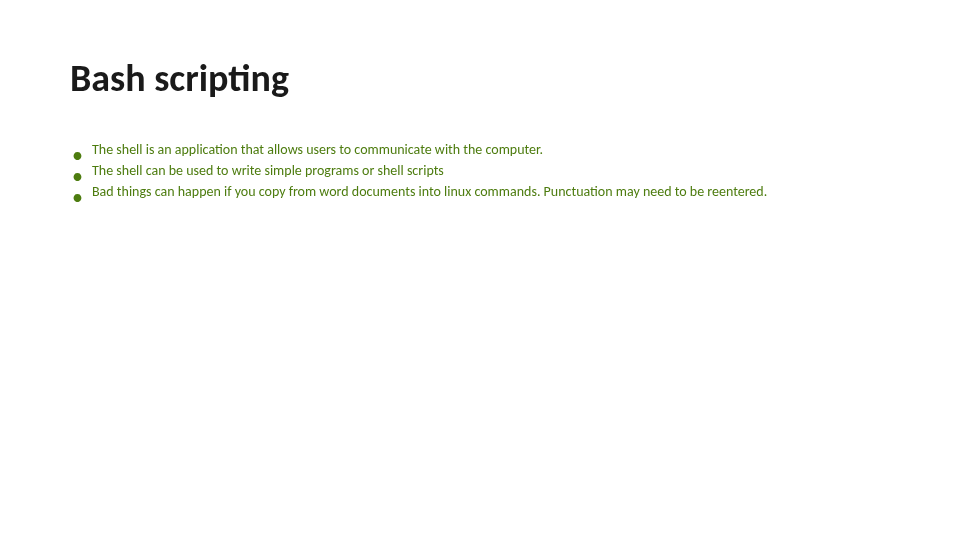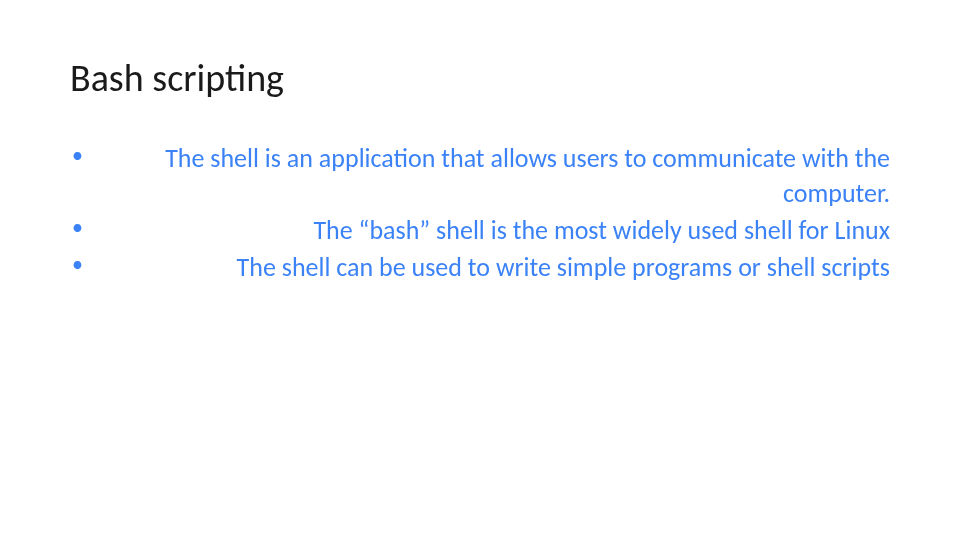"Bash scripting" .title { font-weight: 400 -> 700 }
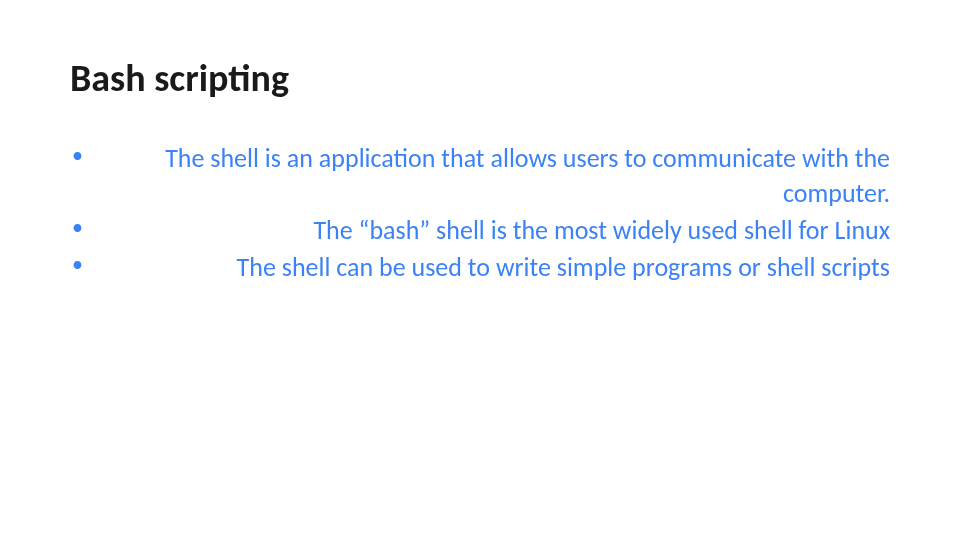"The shell is an application" .bullet-item { color: #3b82f6 -> #4d7c0f; font-size: 26px -> 14px; text-align: right -> none }
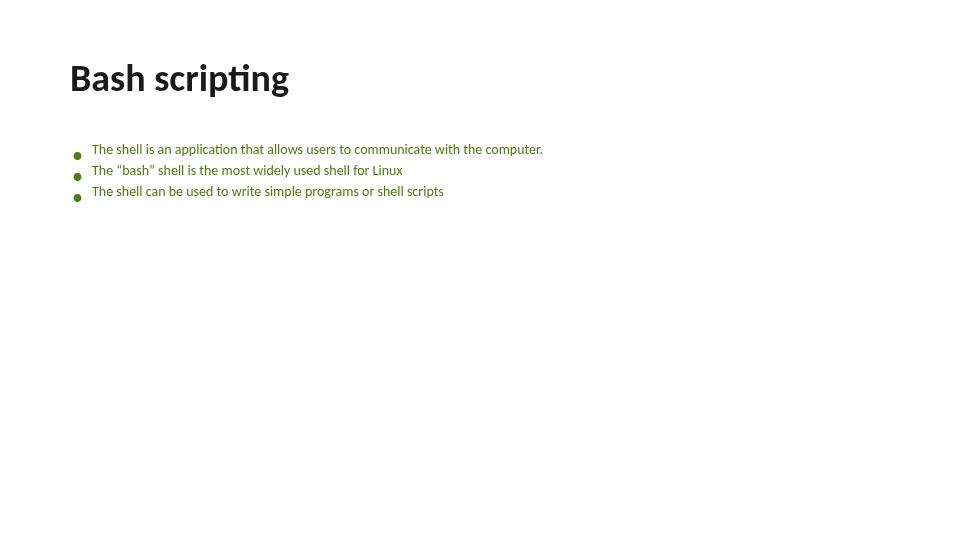"The “bash” shell is the" li.bullet-item { html: <li>The “bash” shell is the most widely used shell for Linux</li> -> none }
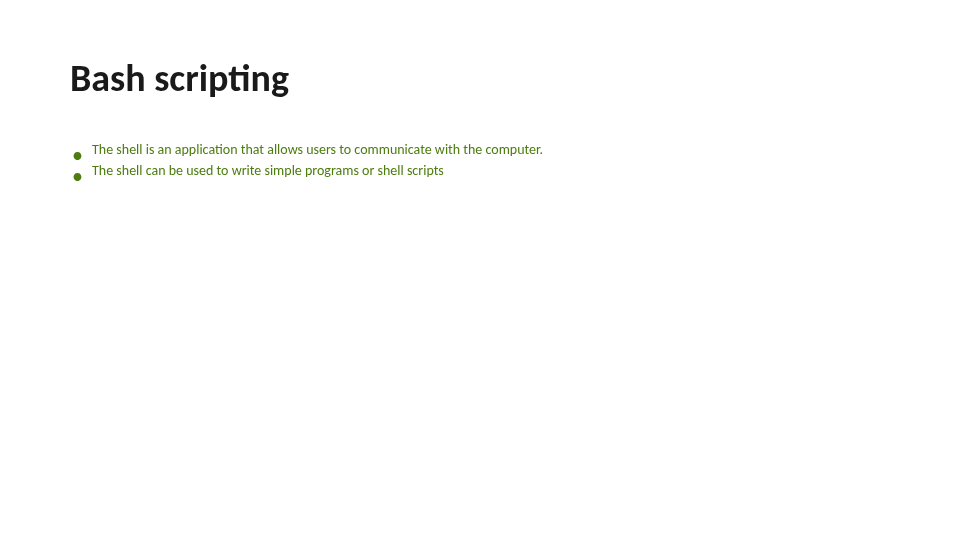"Bad things can happen if" li.bullet-item { html: none -> <li>Bad things can happen if you copy from word documents into linux commands. Punctuation may need to be reentered.</li> }
